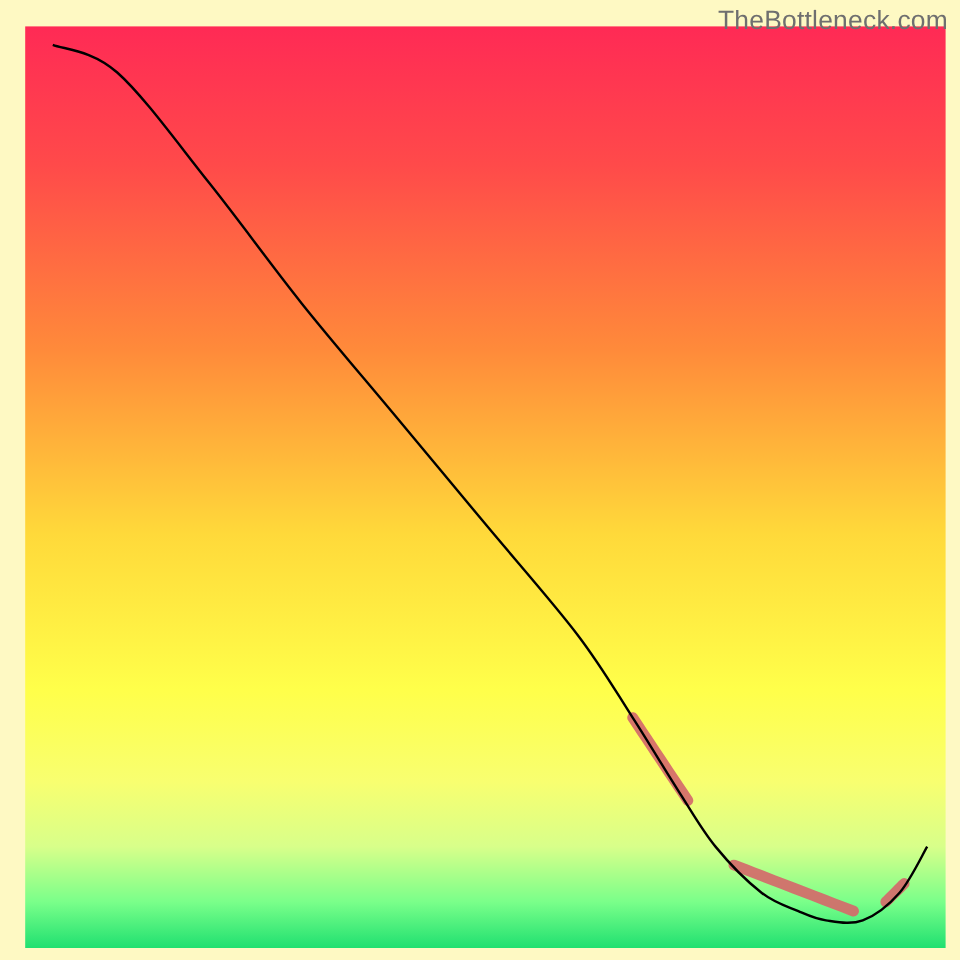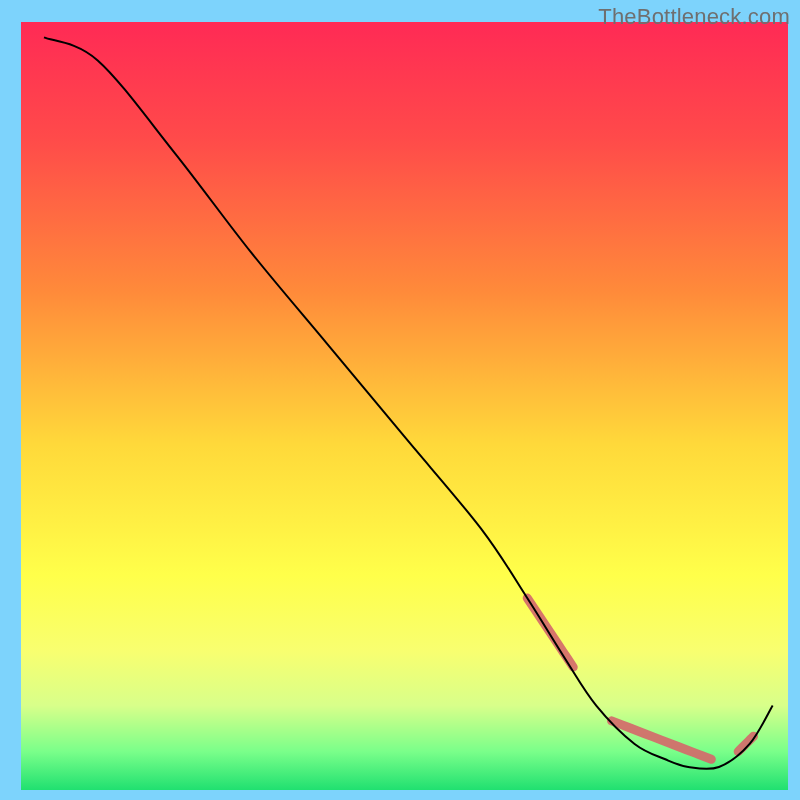"TheBottleneck.com" .stage { background: #7dd3fc -> #fef9c3 }
